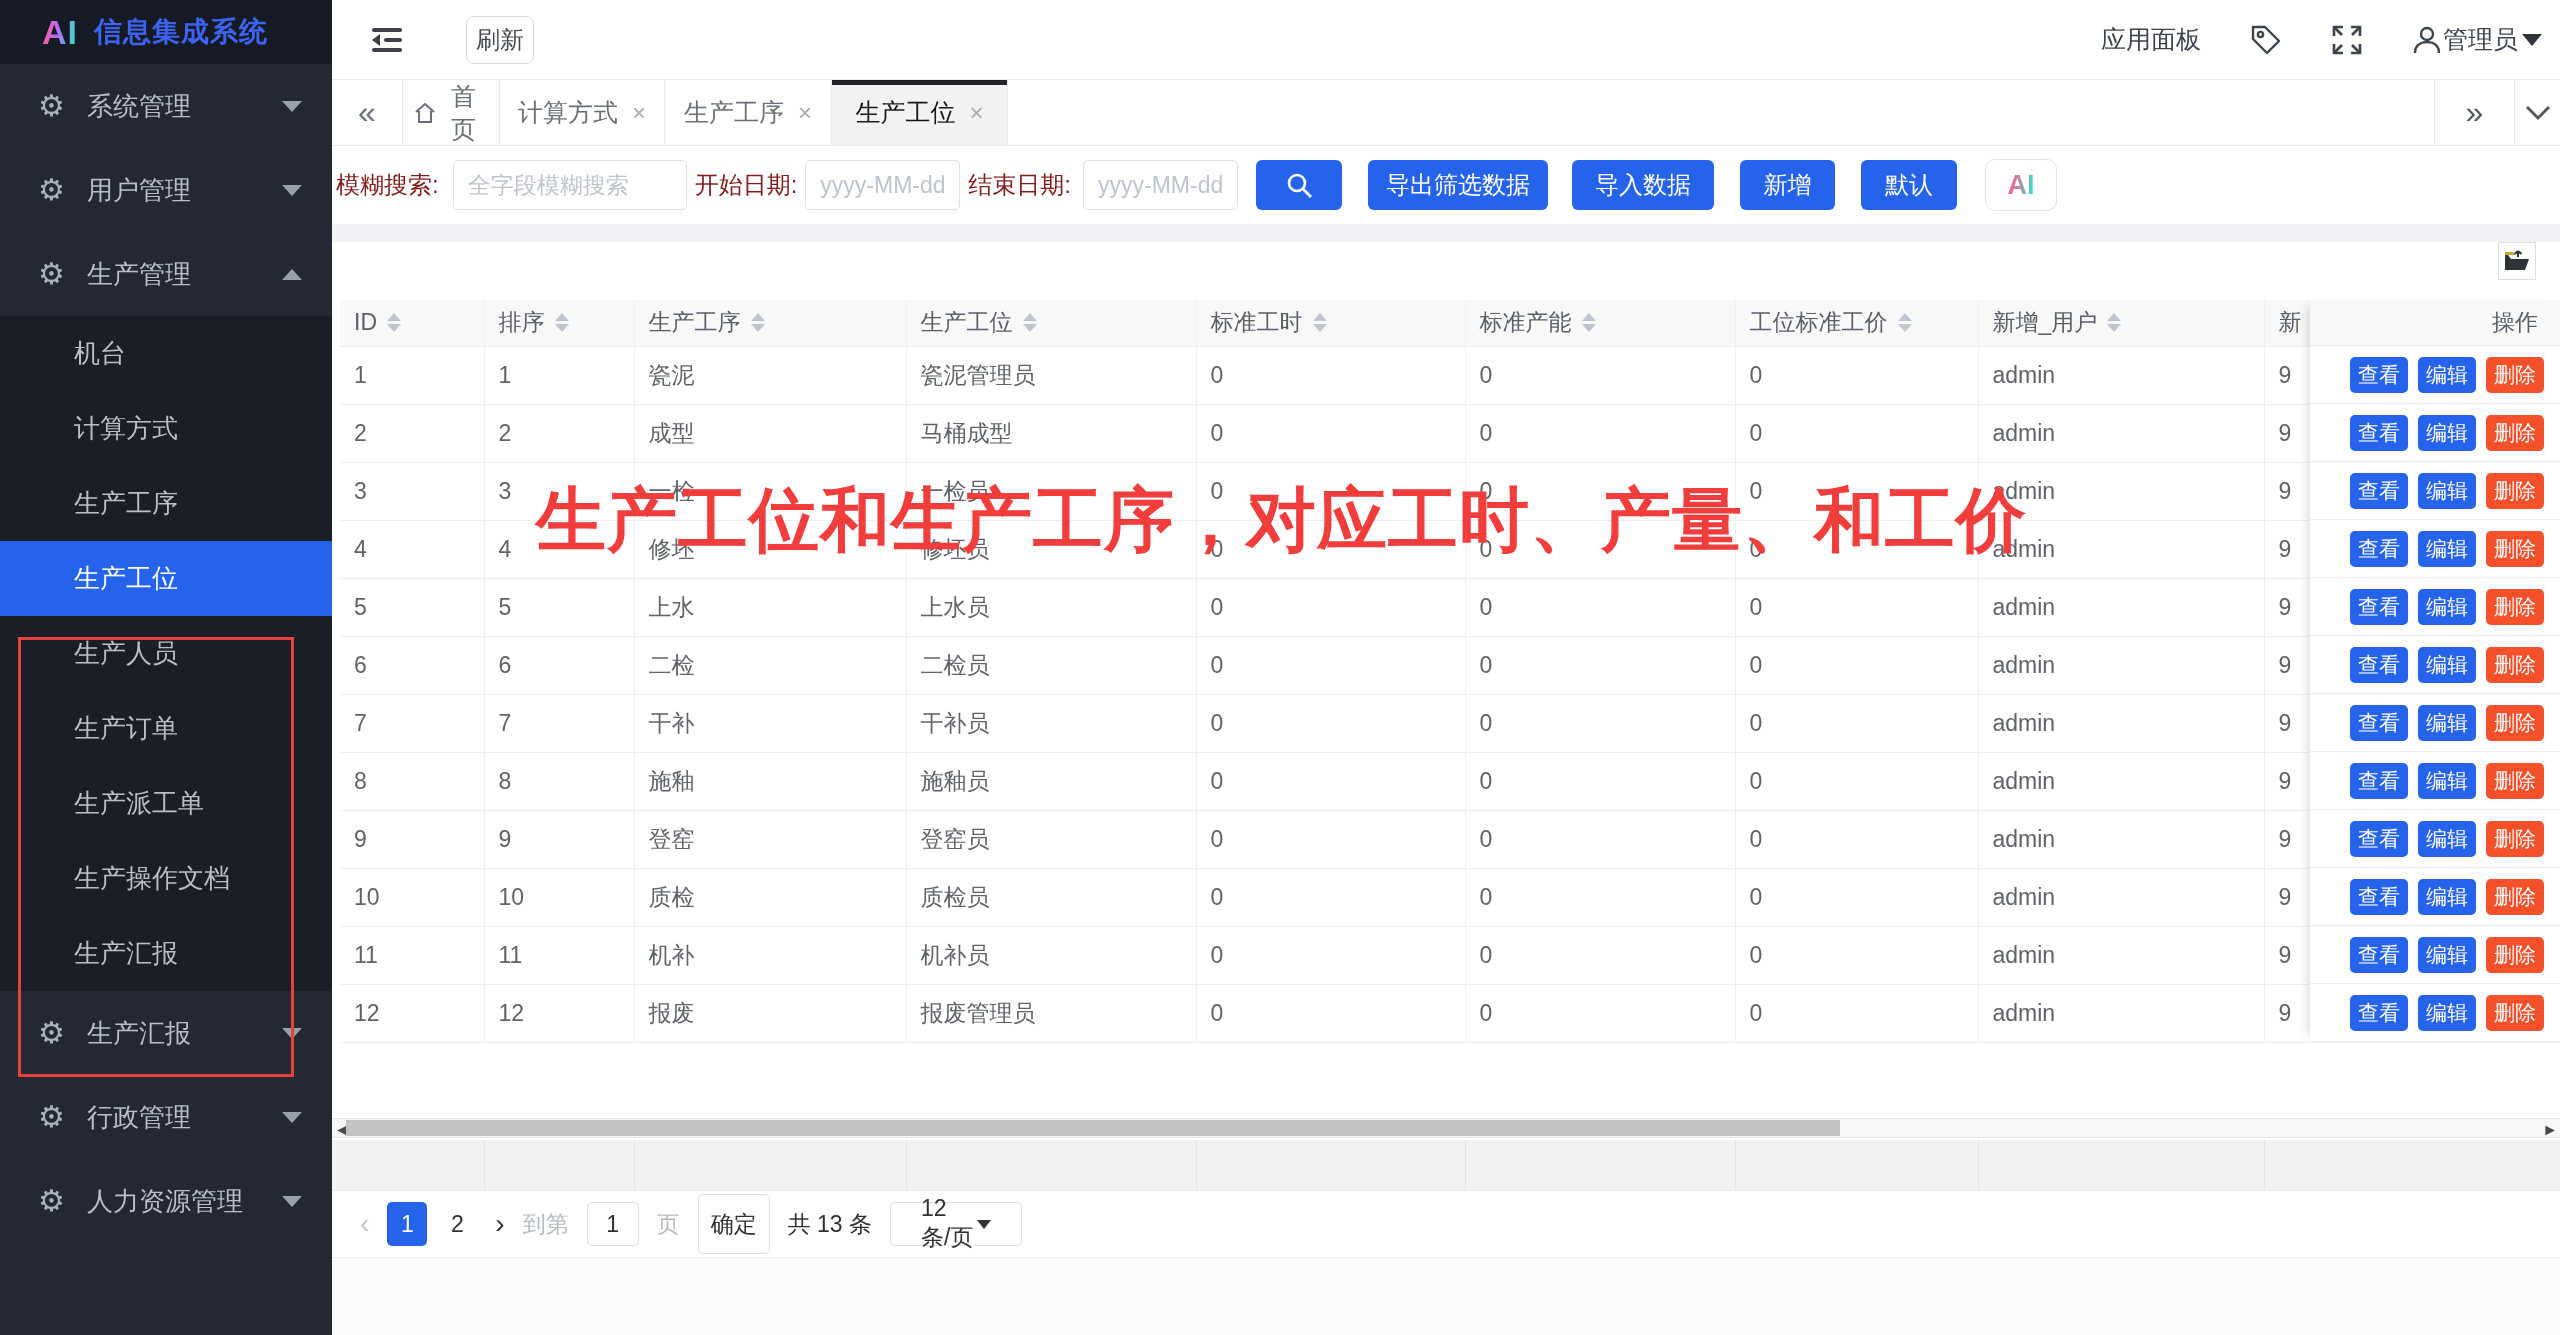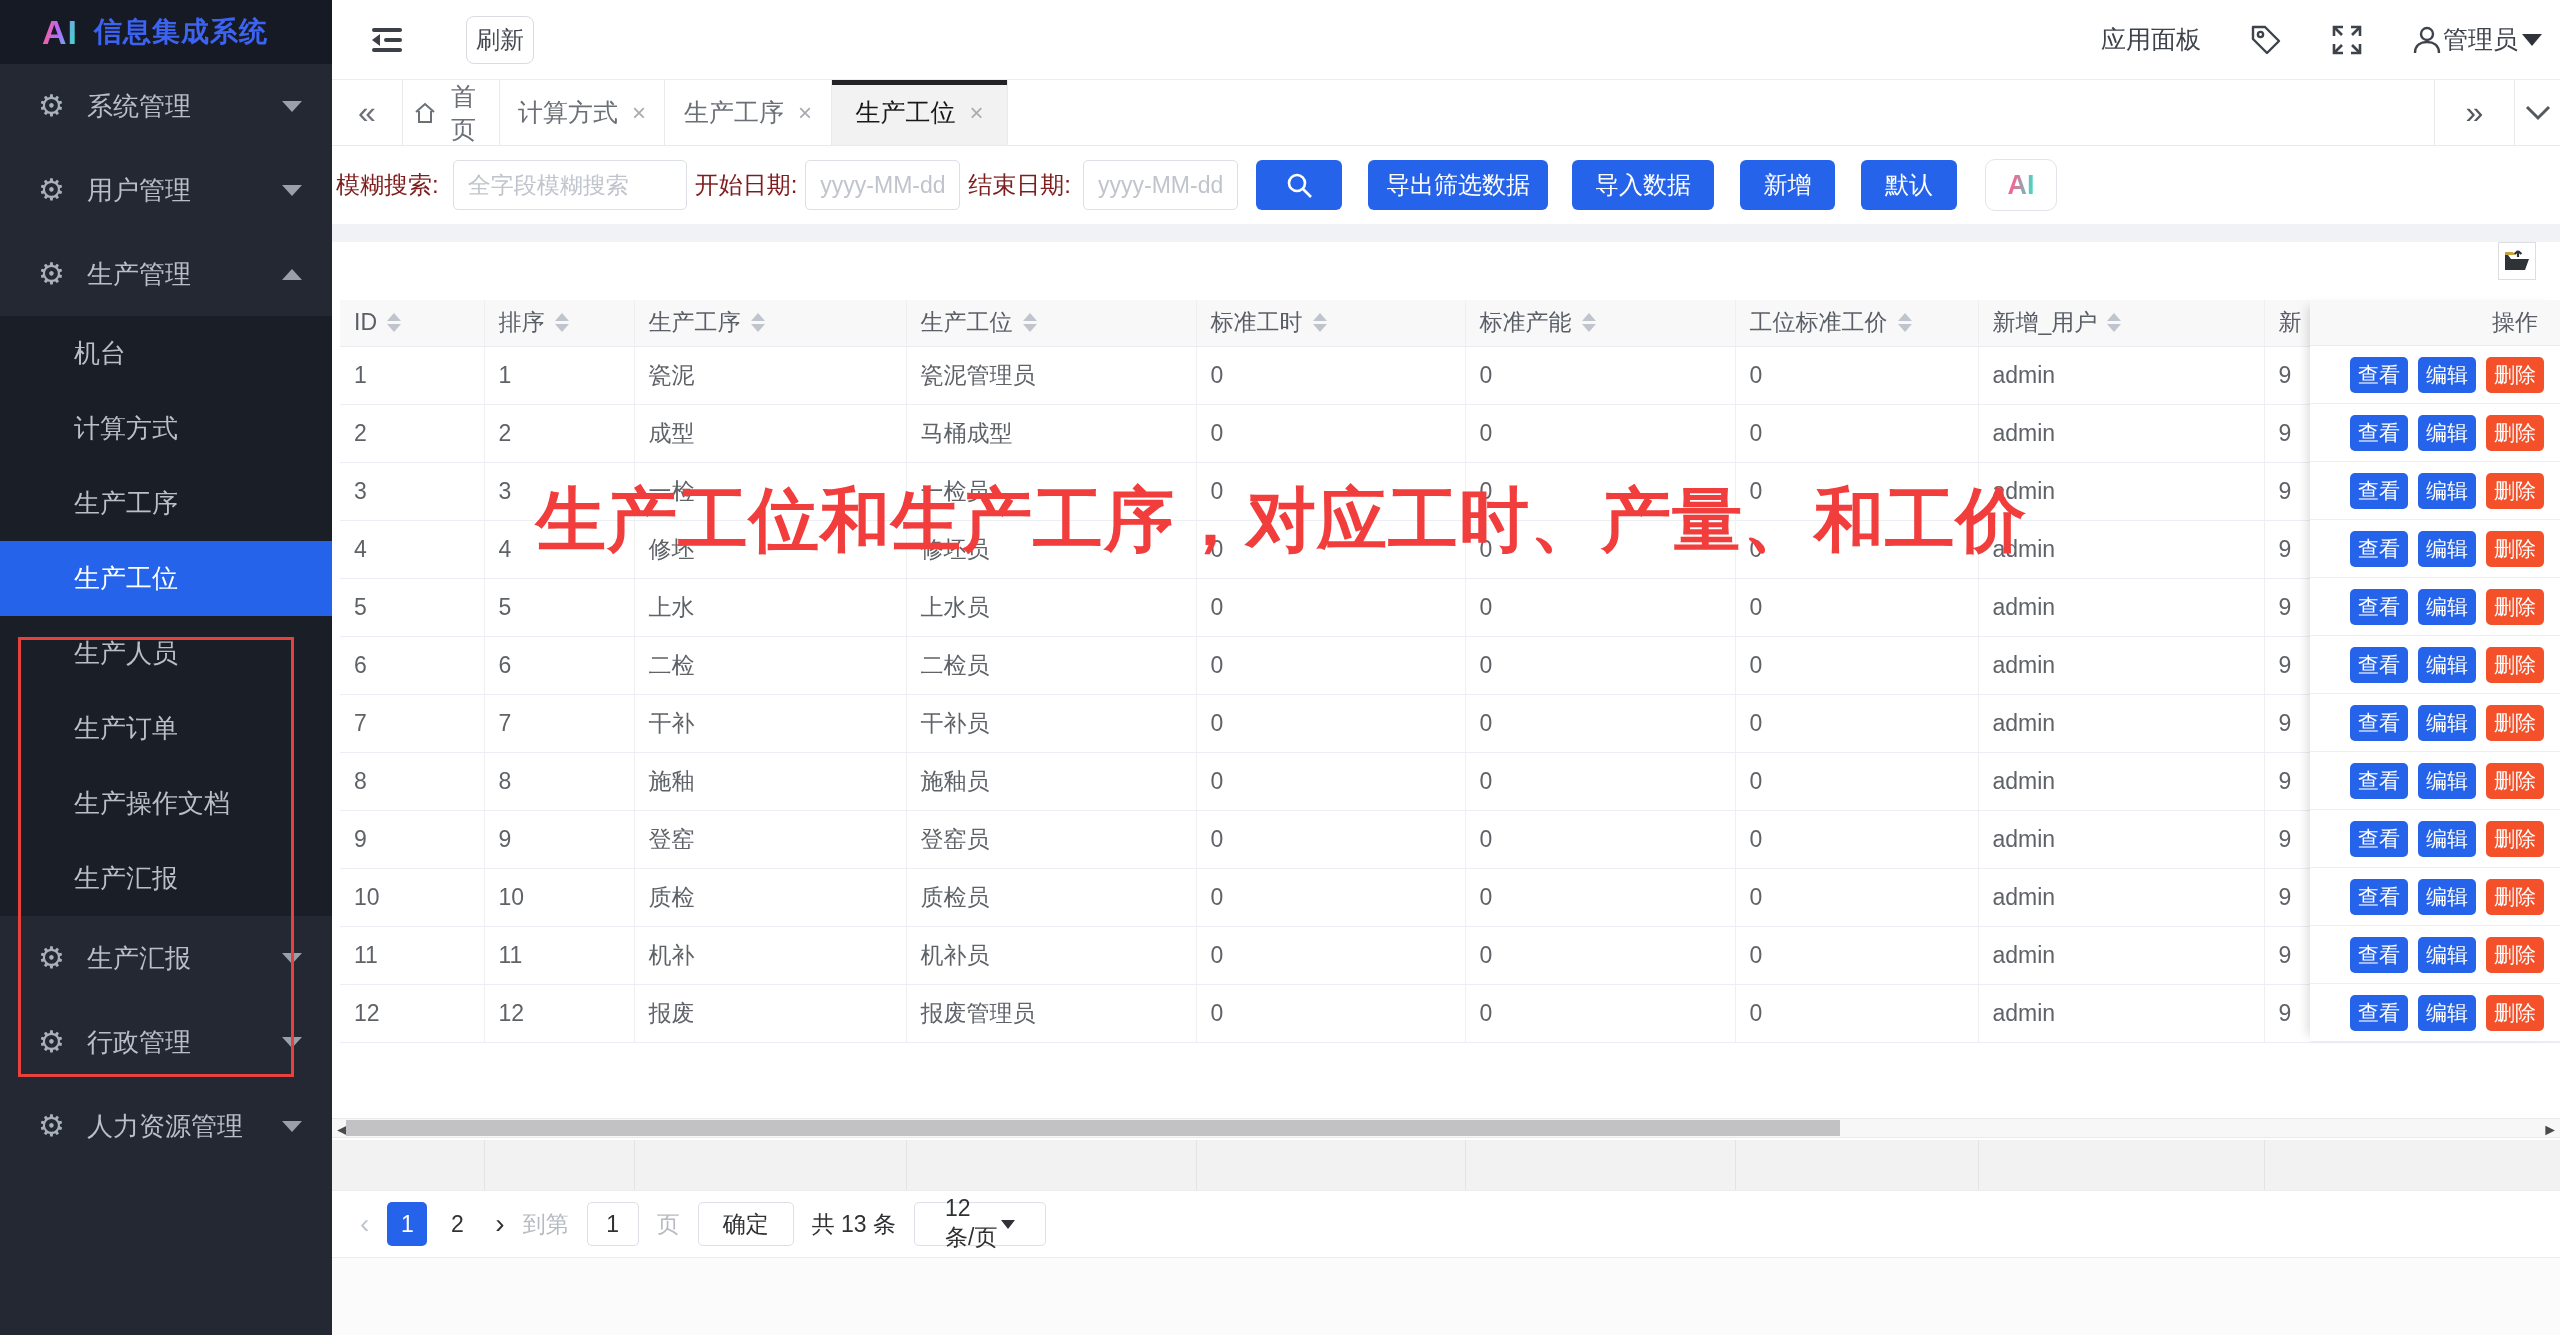"生产派工单" div.sub-item { html: none -> <div>生产派工单</div> }
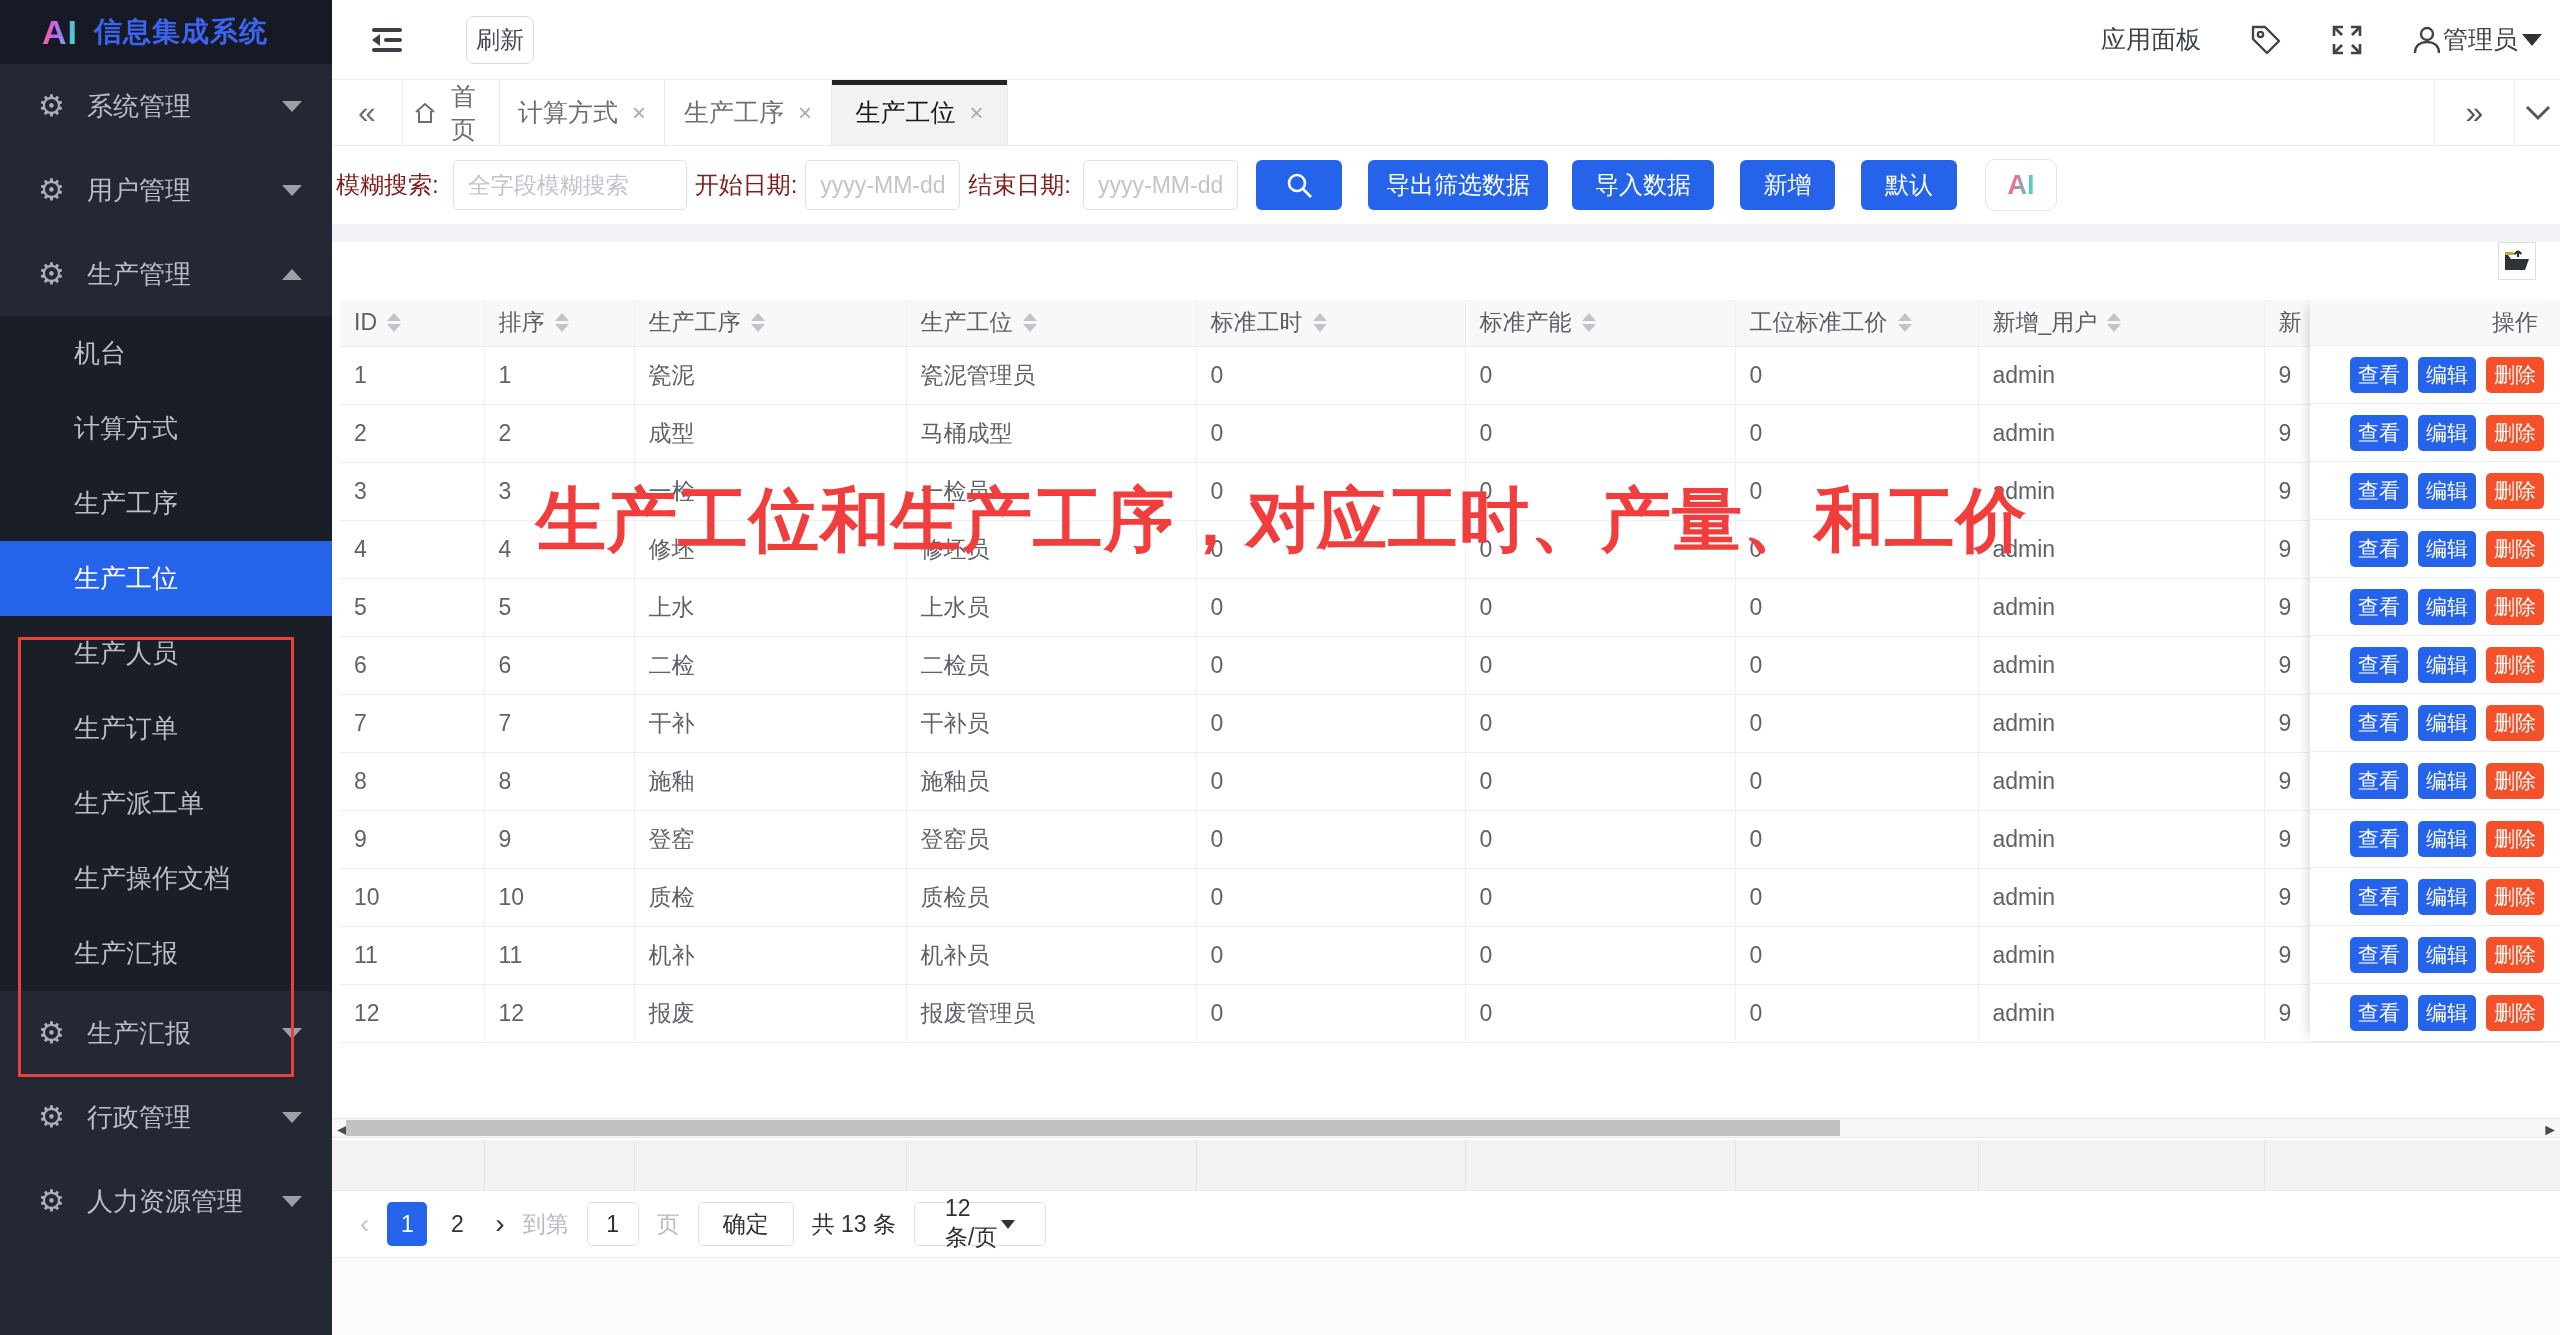"确定" #pg-confirm { height: 44px -> 60px; padding: 0 24px -> 0 12px }
